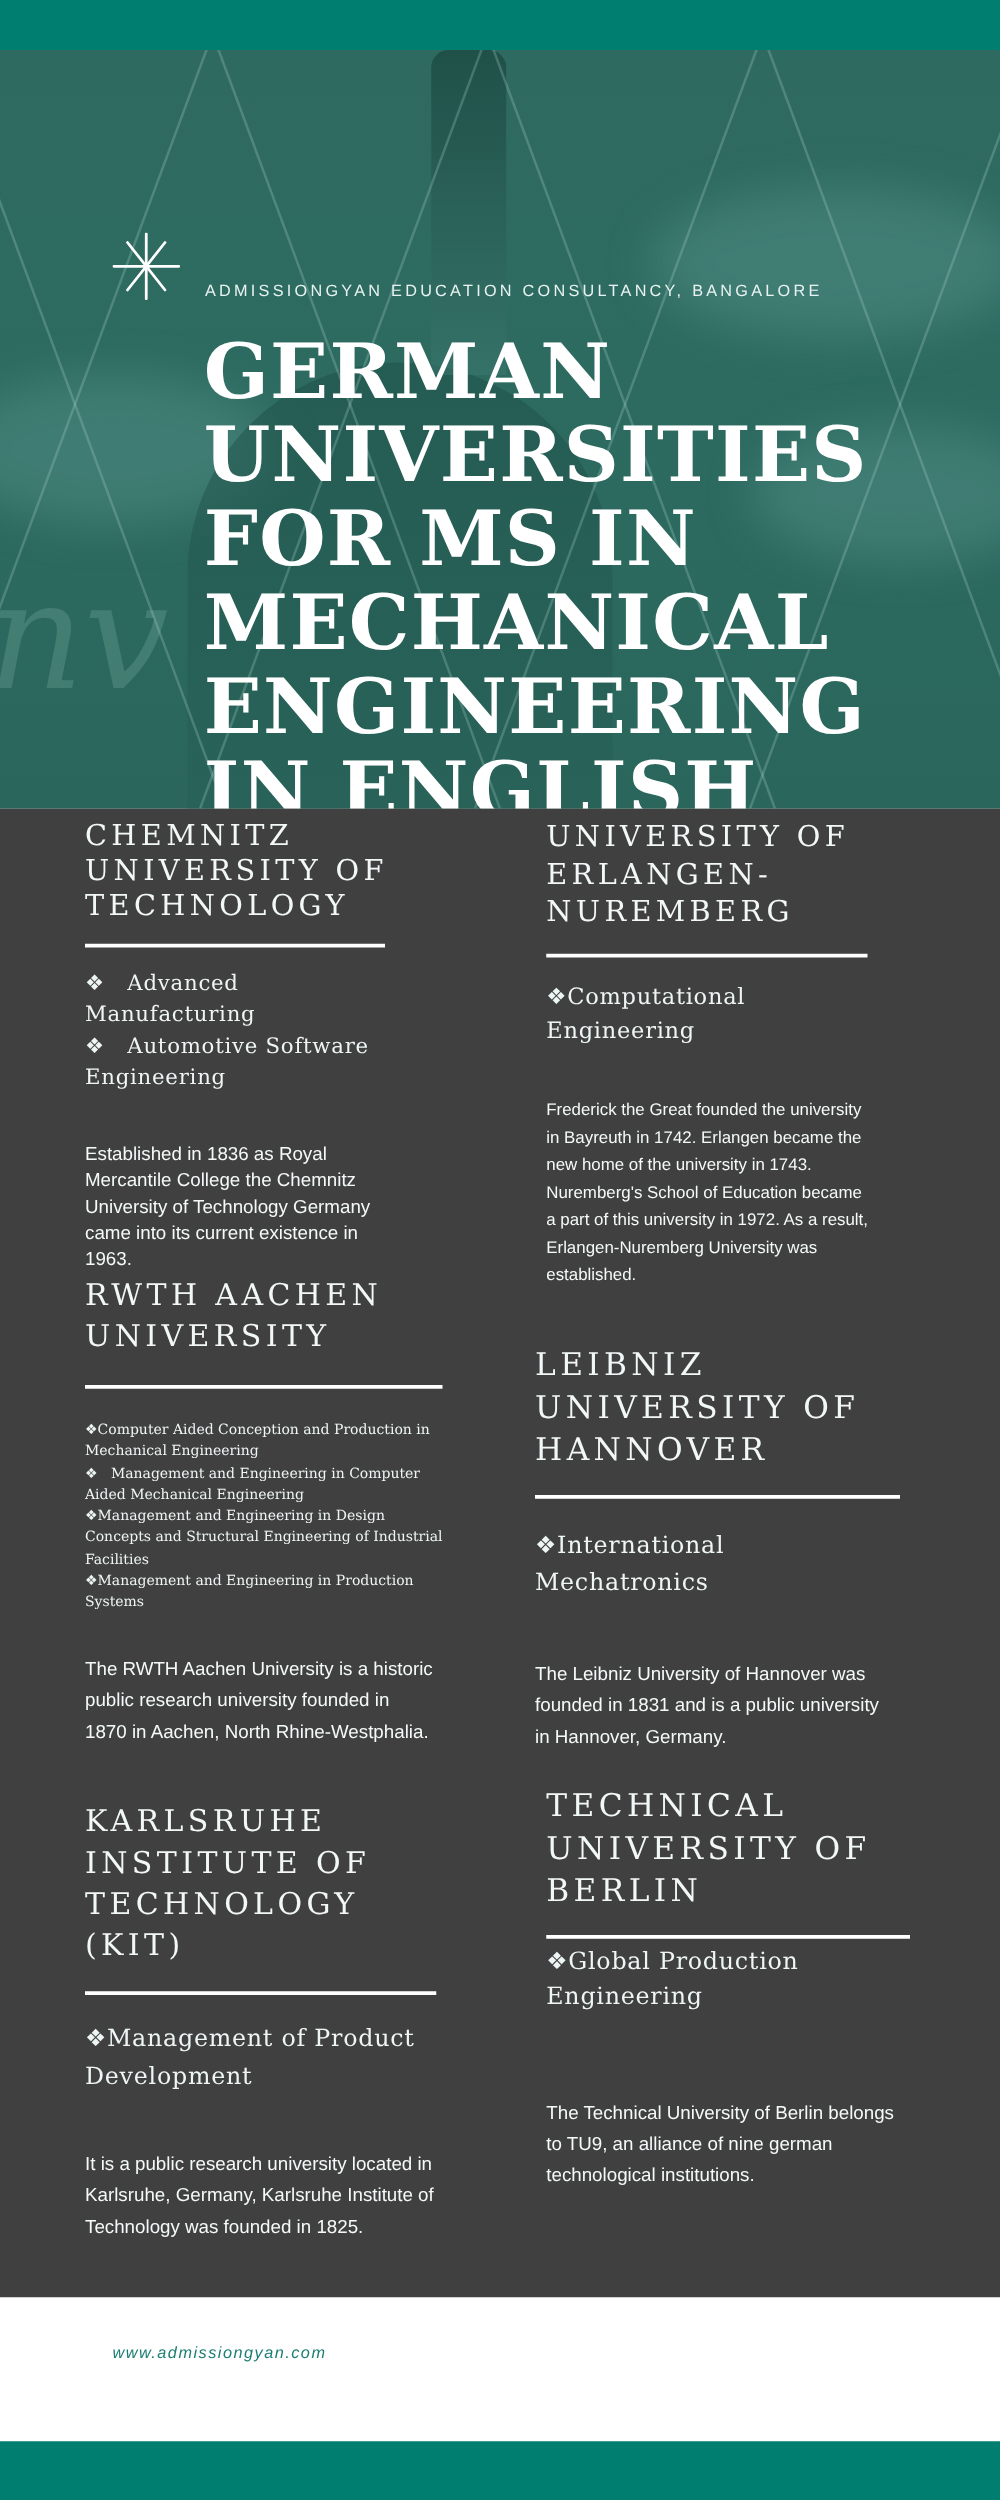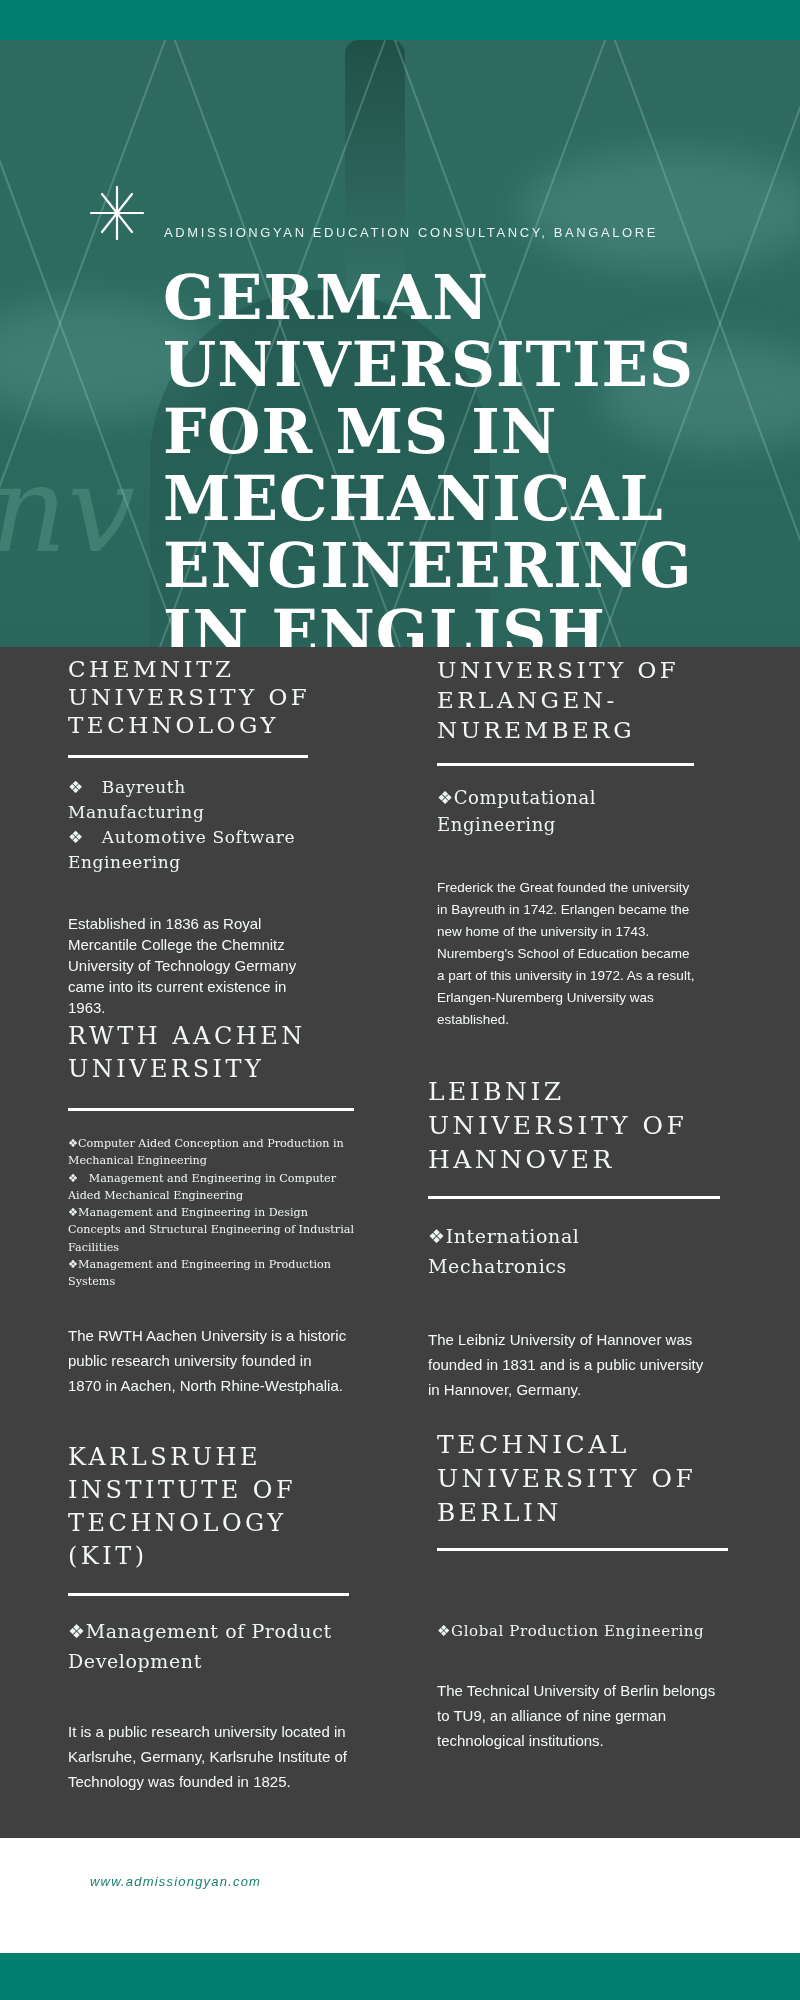"Bayreuth Manufacturing" span { text: Bayreuth -> Advanced }
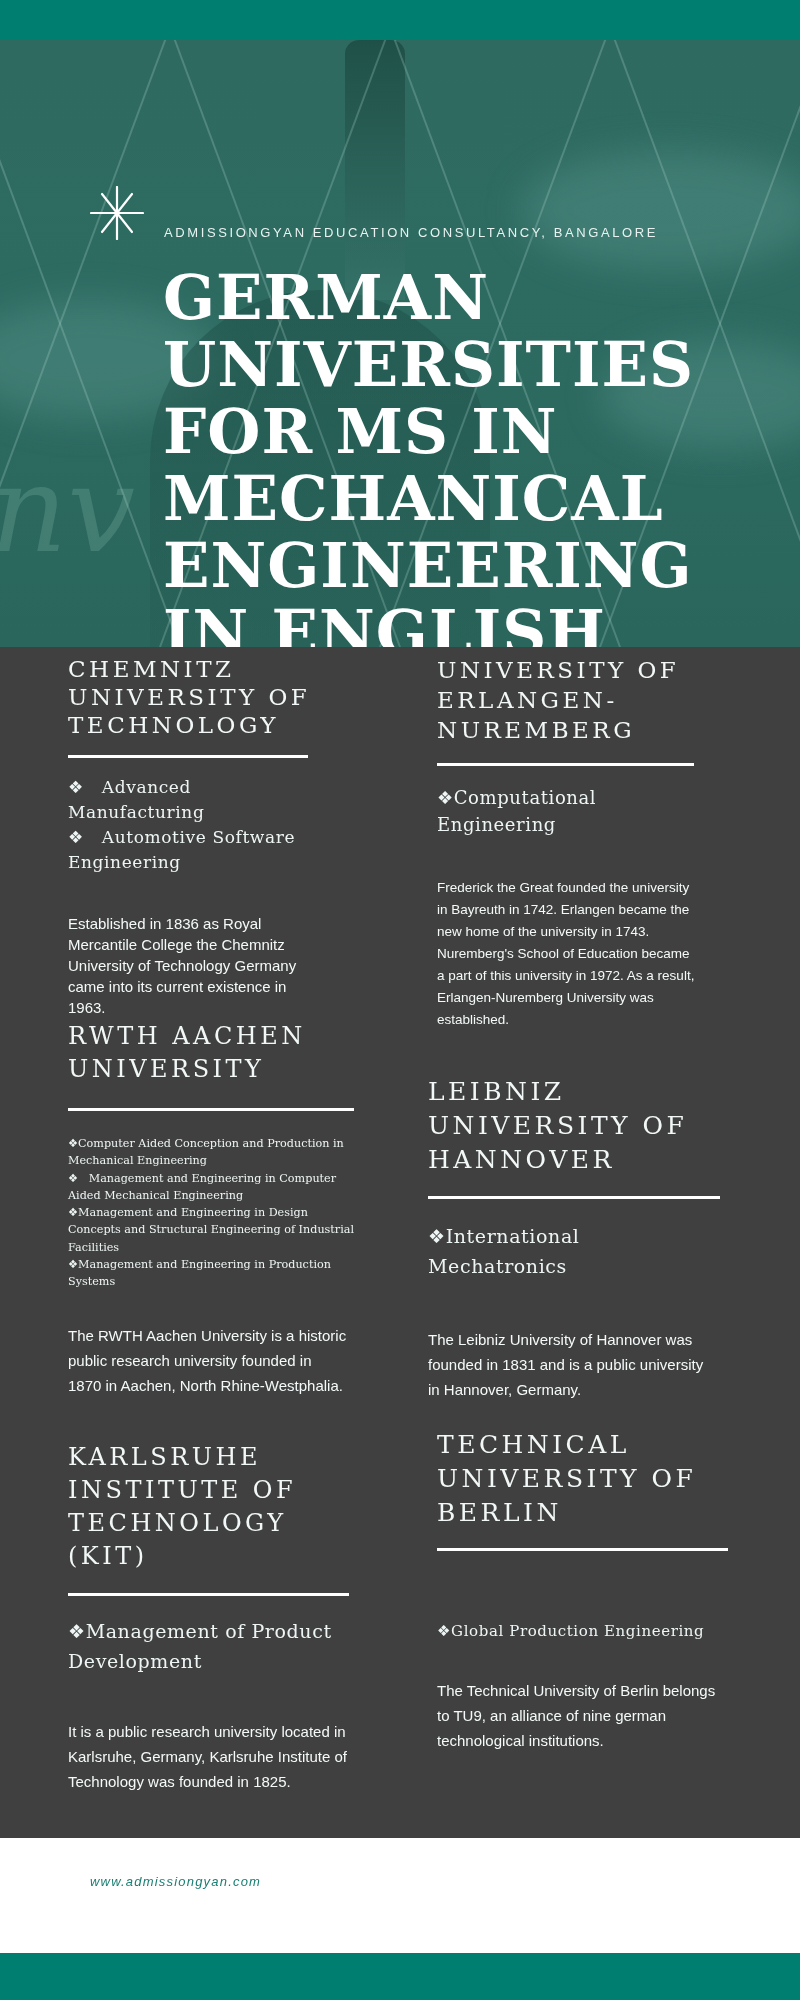"❖Global Production Engineering" div.programs { font-size: 15px -> 19px; line-height: 40px -> 28px; top: 964px -> 908px }
